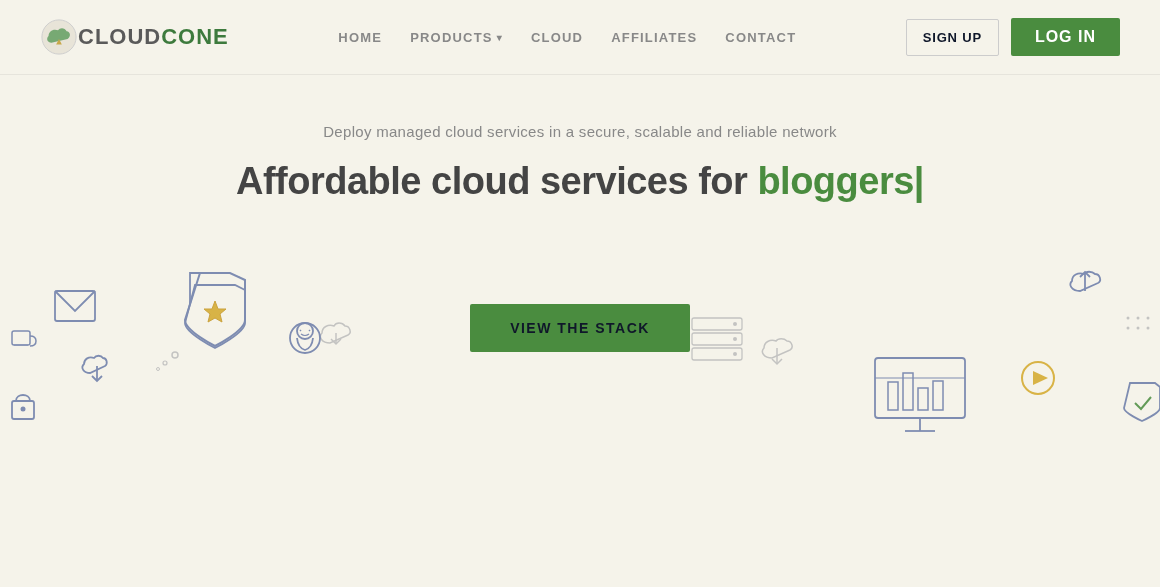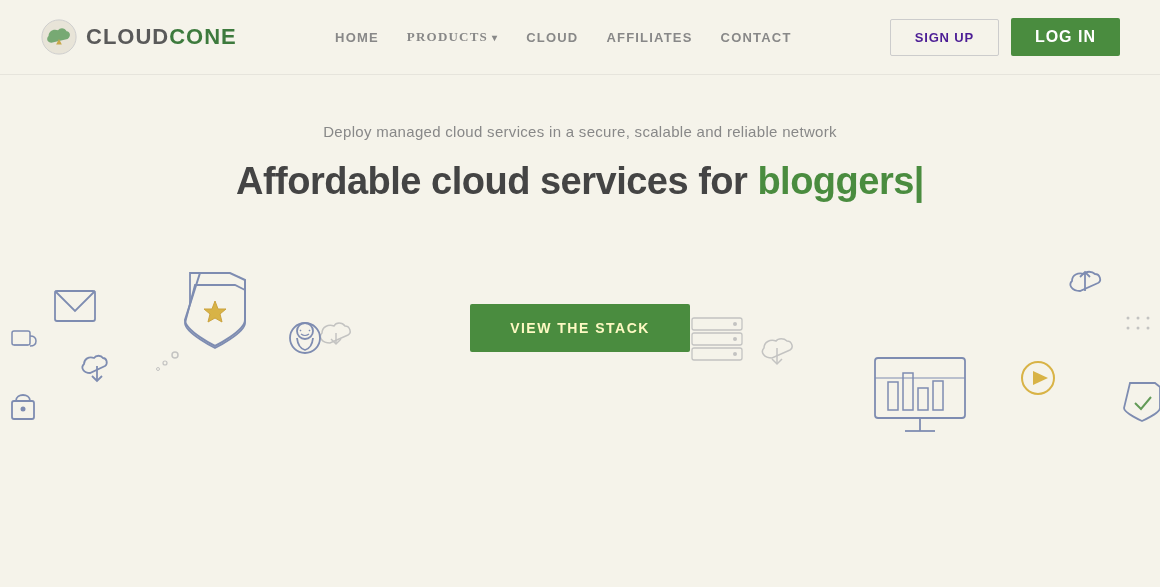"CLOUDCONE" .logo { gap: 8px -> none }
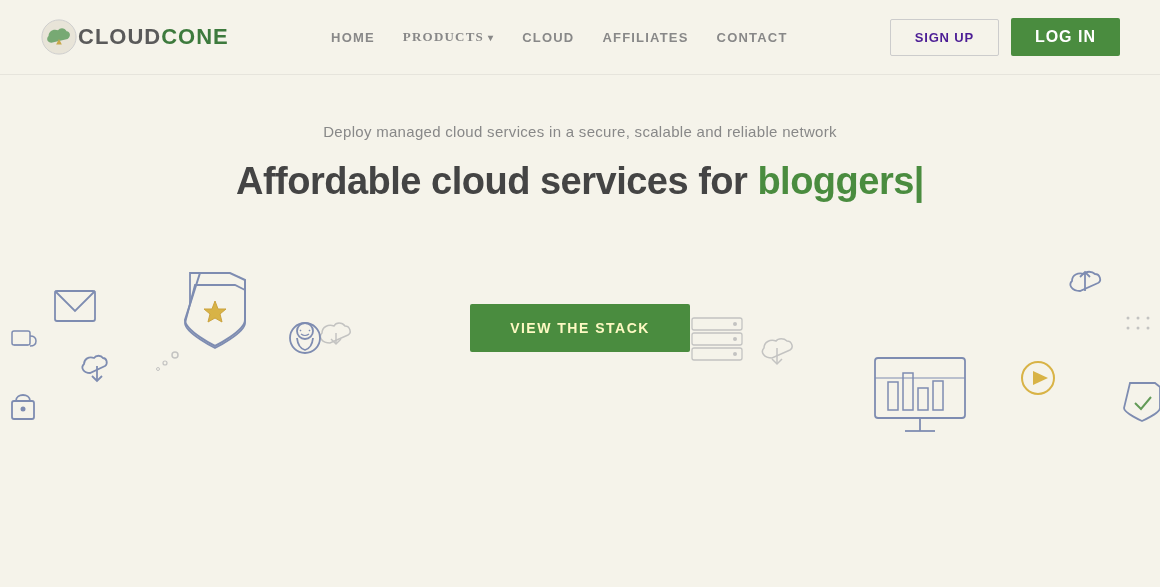"PRODUCTS" .nav-products { font-family: Liberation Serif, serif -> none }
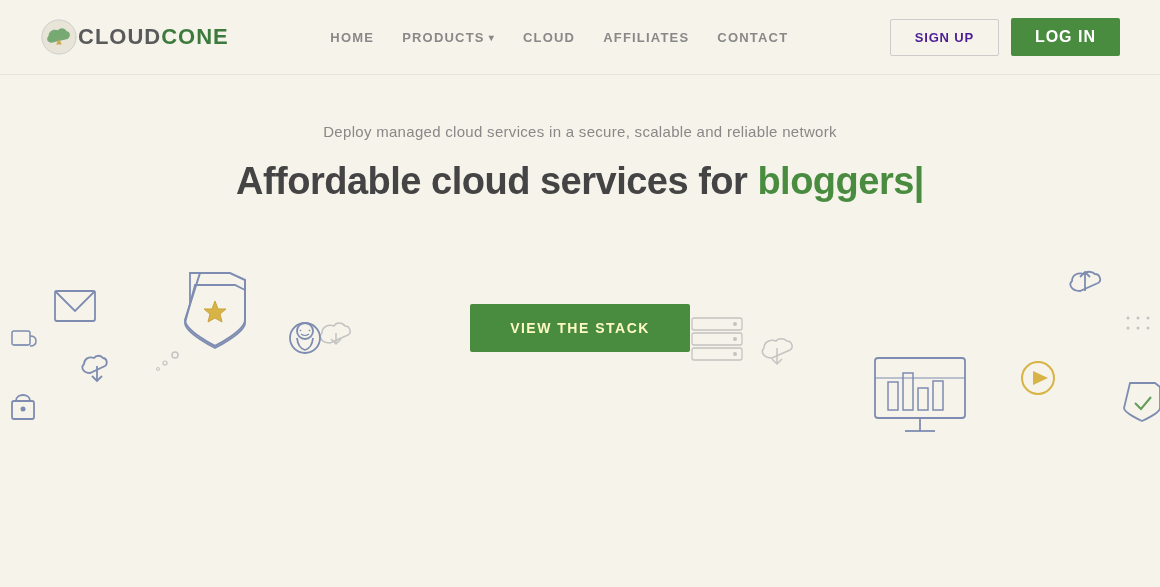"SIGN UP" .btn-signup { color: #4c1d95 -> #0f172a; padding: 10px 24px -> 10px 16px }
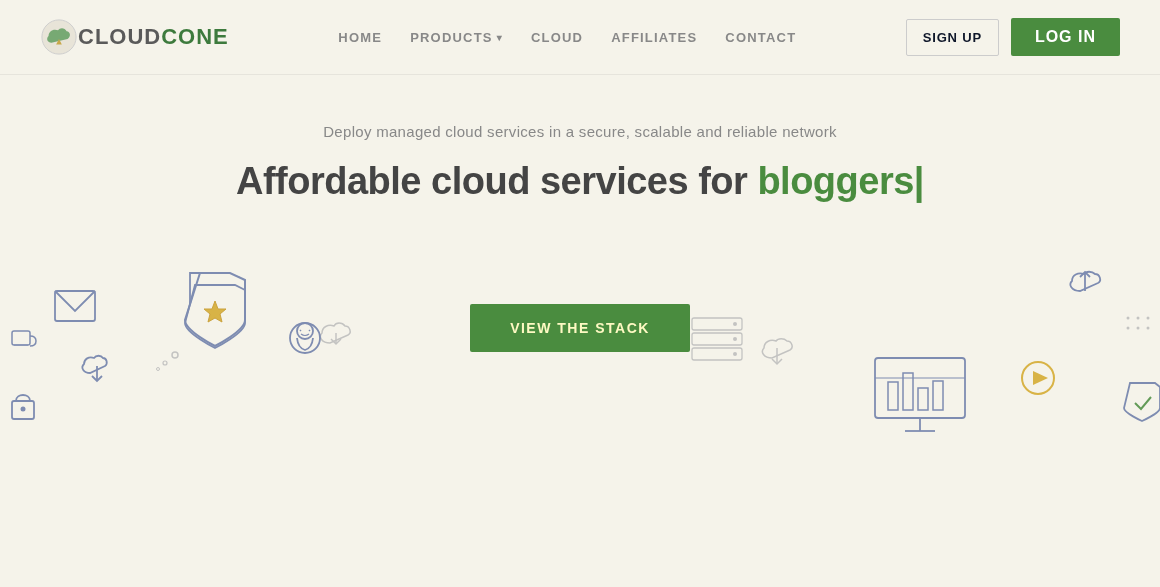"VIEW THE STACK" .btn-cta { color: #fef9c3 -> #0f172a }
